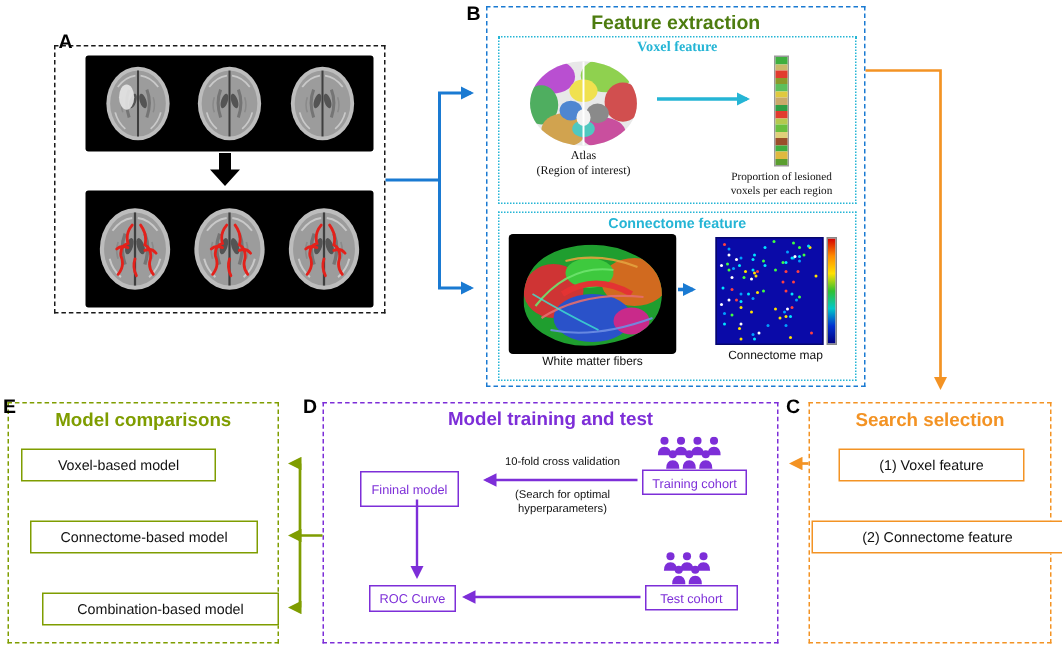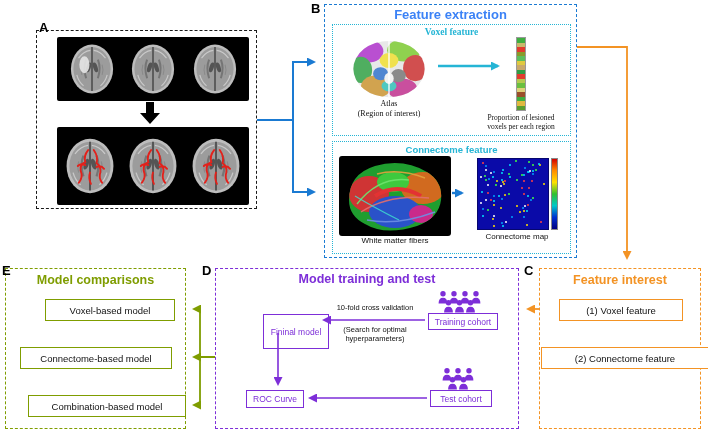"Feature extraction" .title-b { color: #3b82f6 -> #4d7c0f }
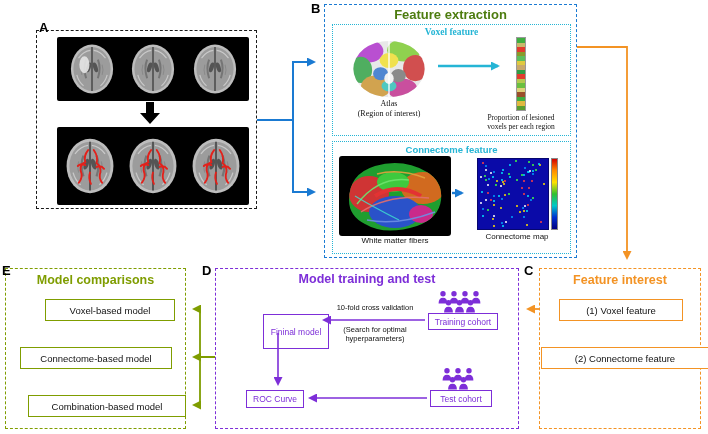"Feature interest" div.panel-title { text: Feature interest -> Search selection }
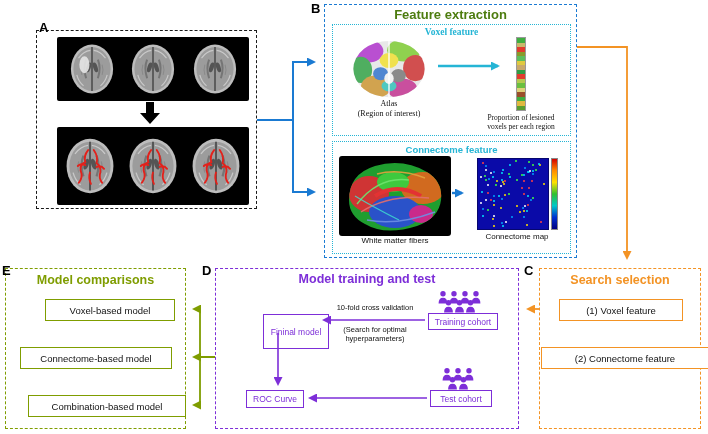"Voxel-based model" .e-item-1 { left: 39px -> 8px }
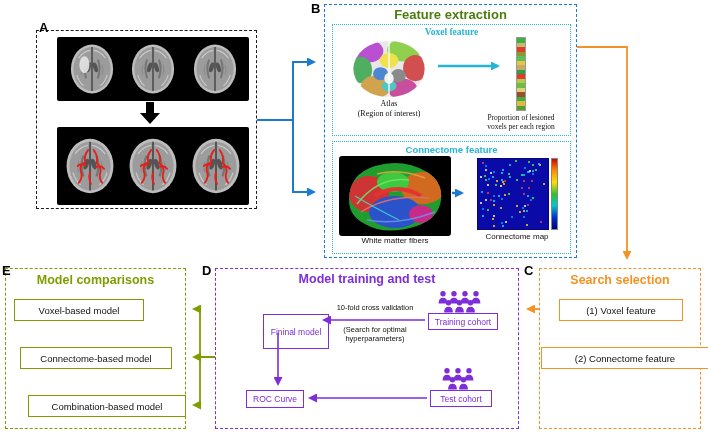"Fininal model" .final-model { height: 35px -> 24px; left: 47px -> 24px }
